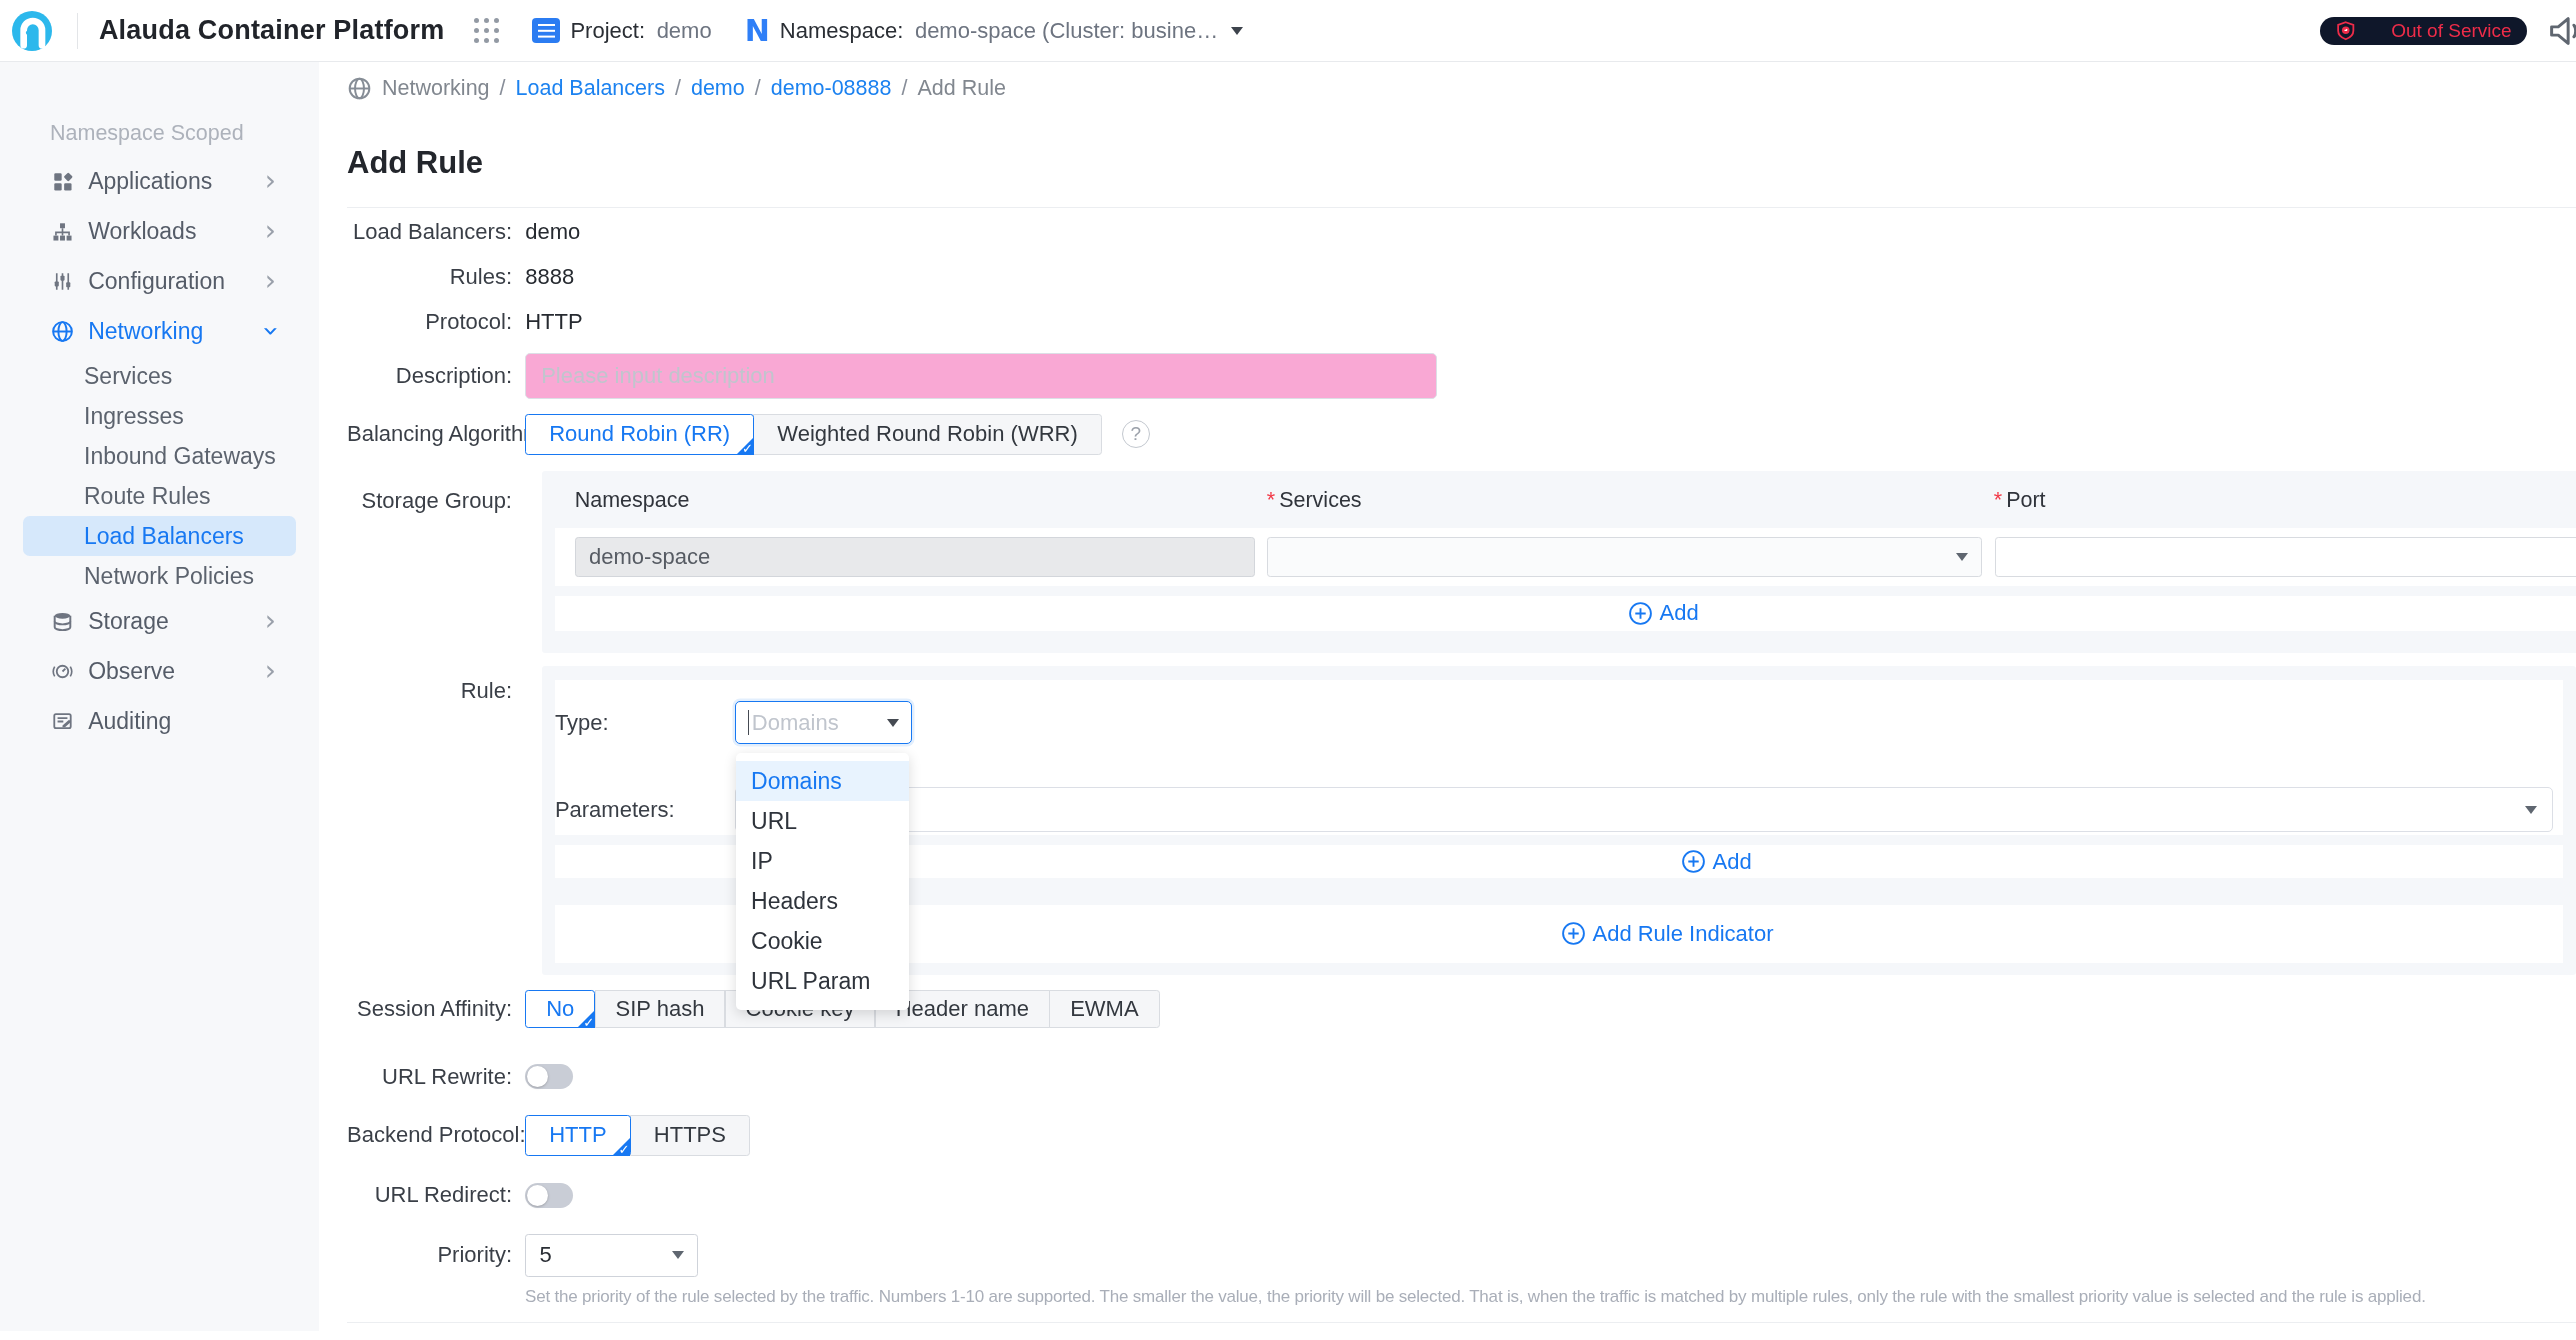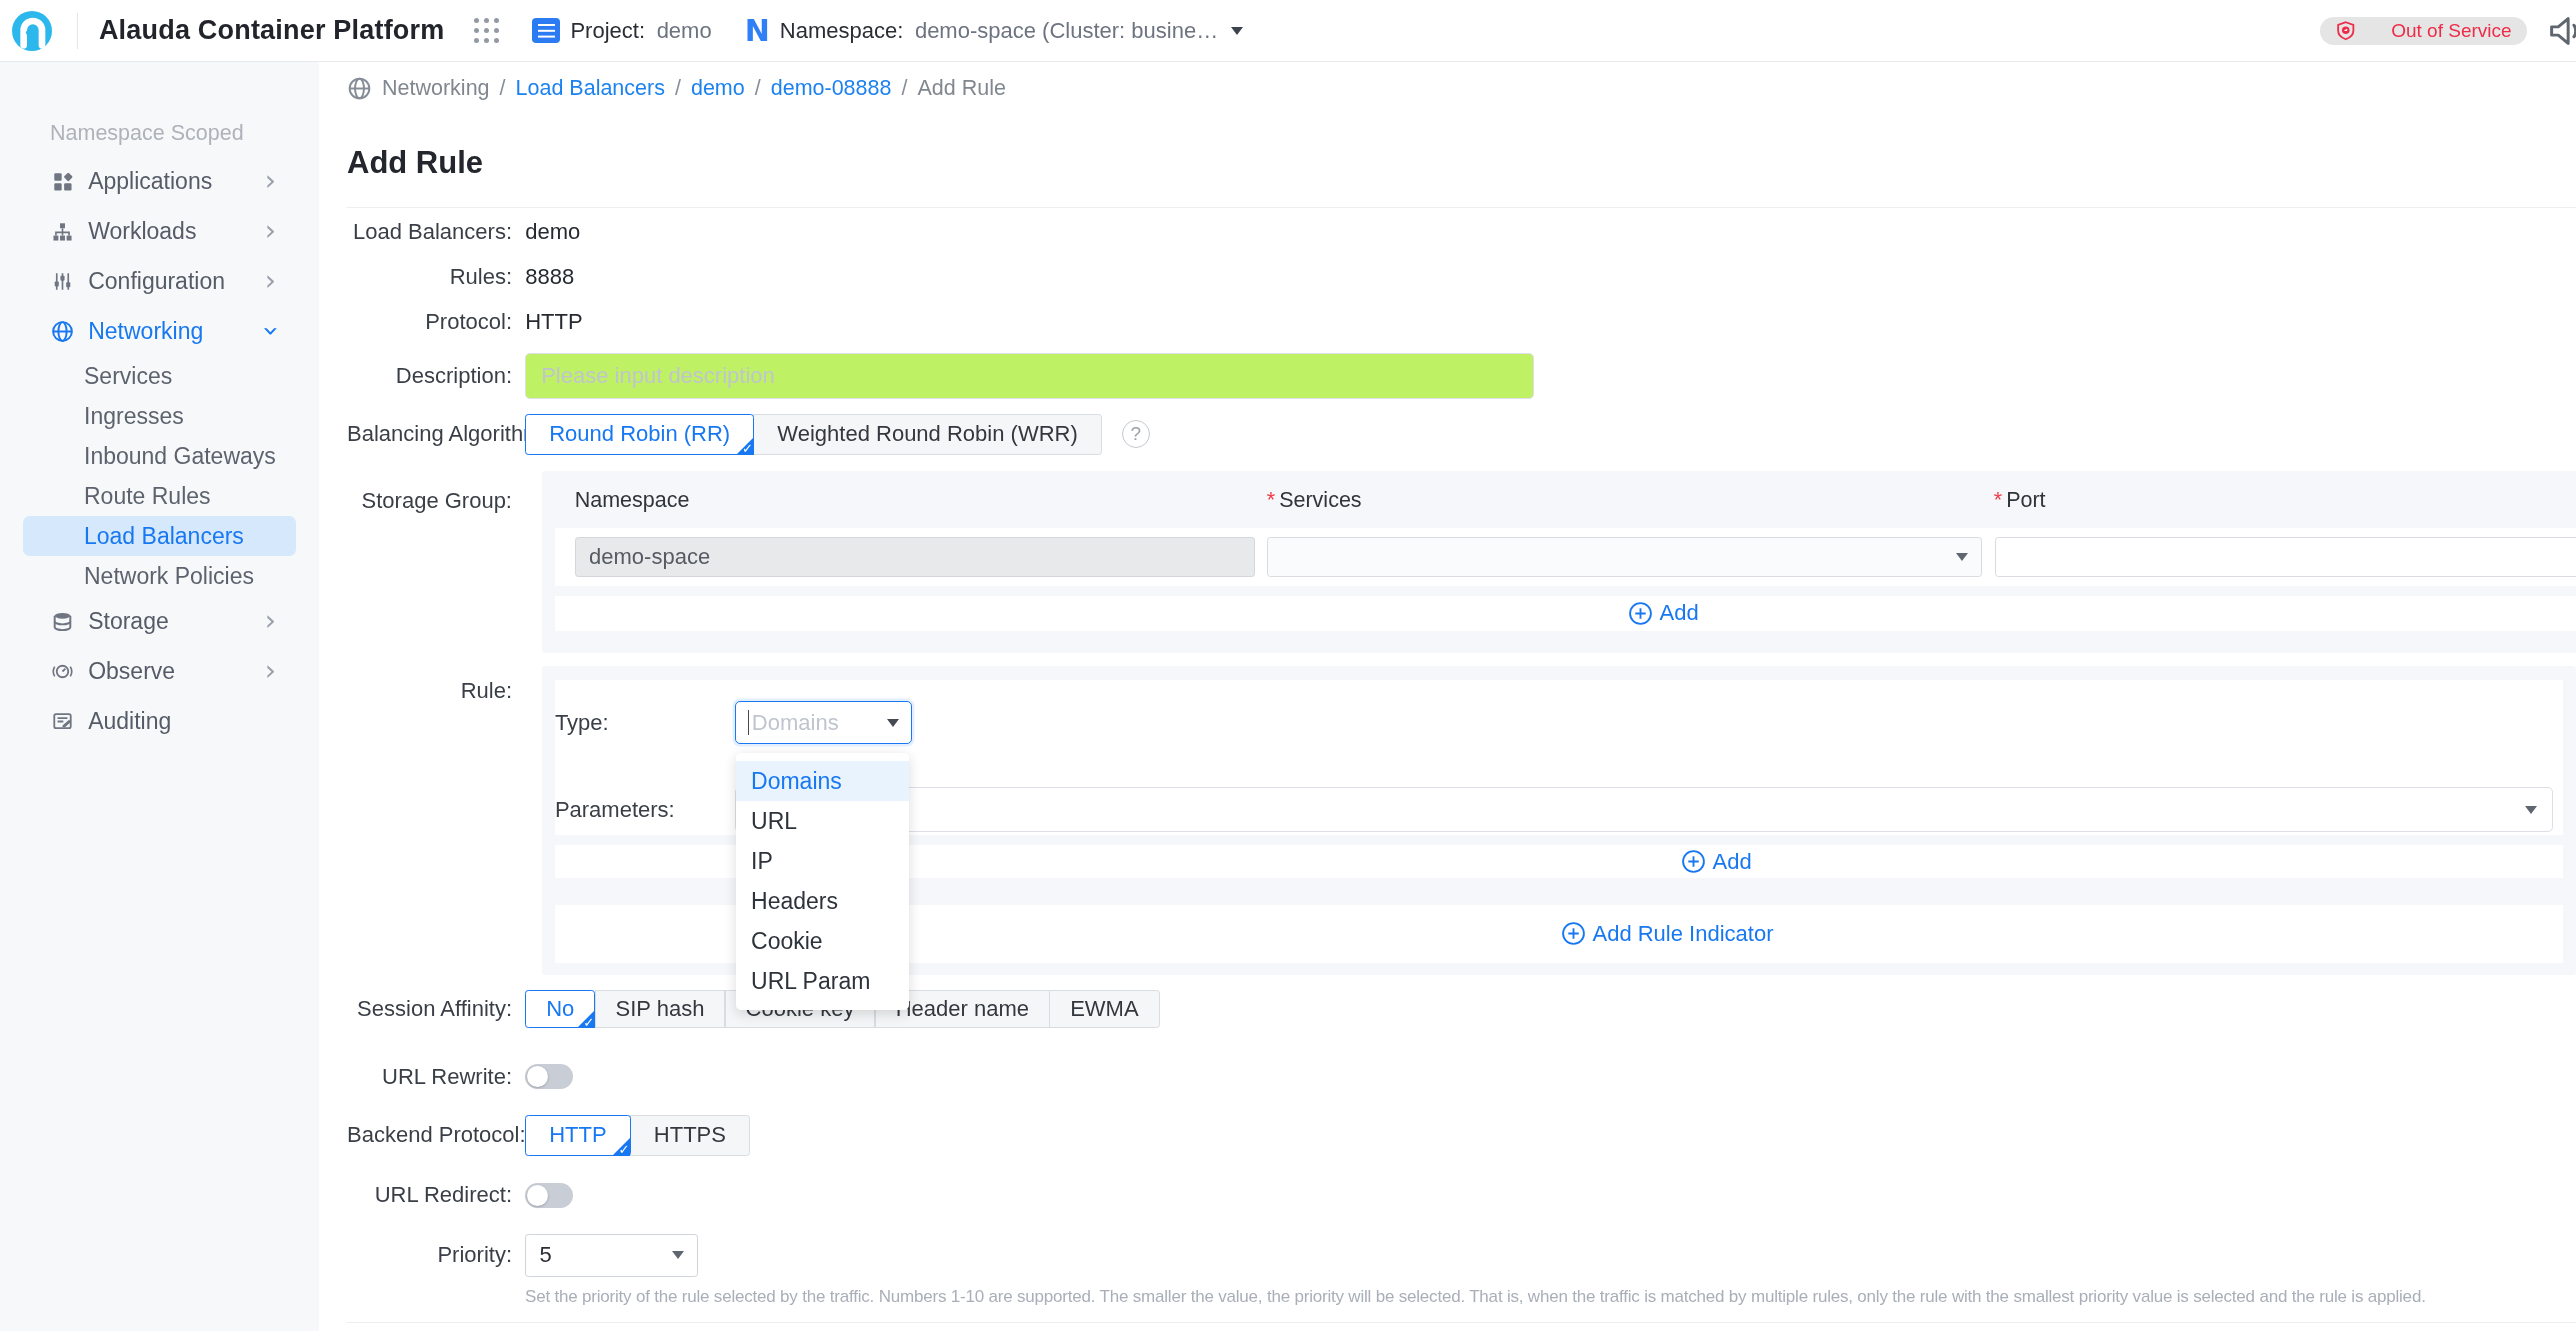"Out of Service" .oos { background: #e5e5e5 -> #0f172a }
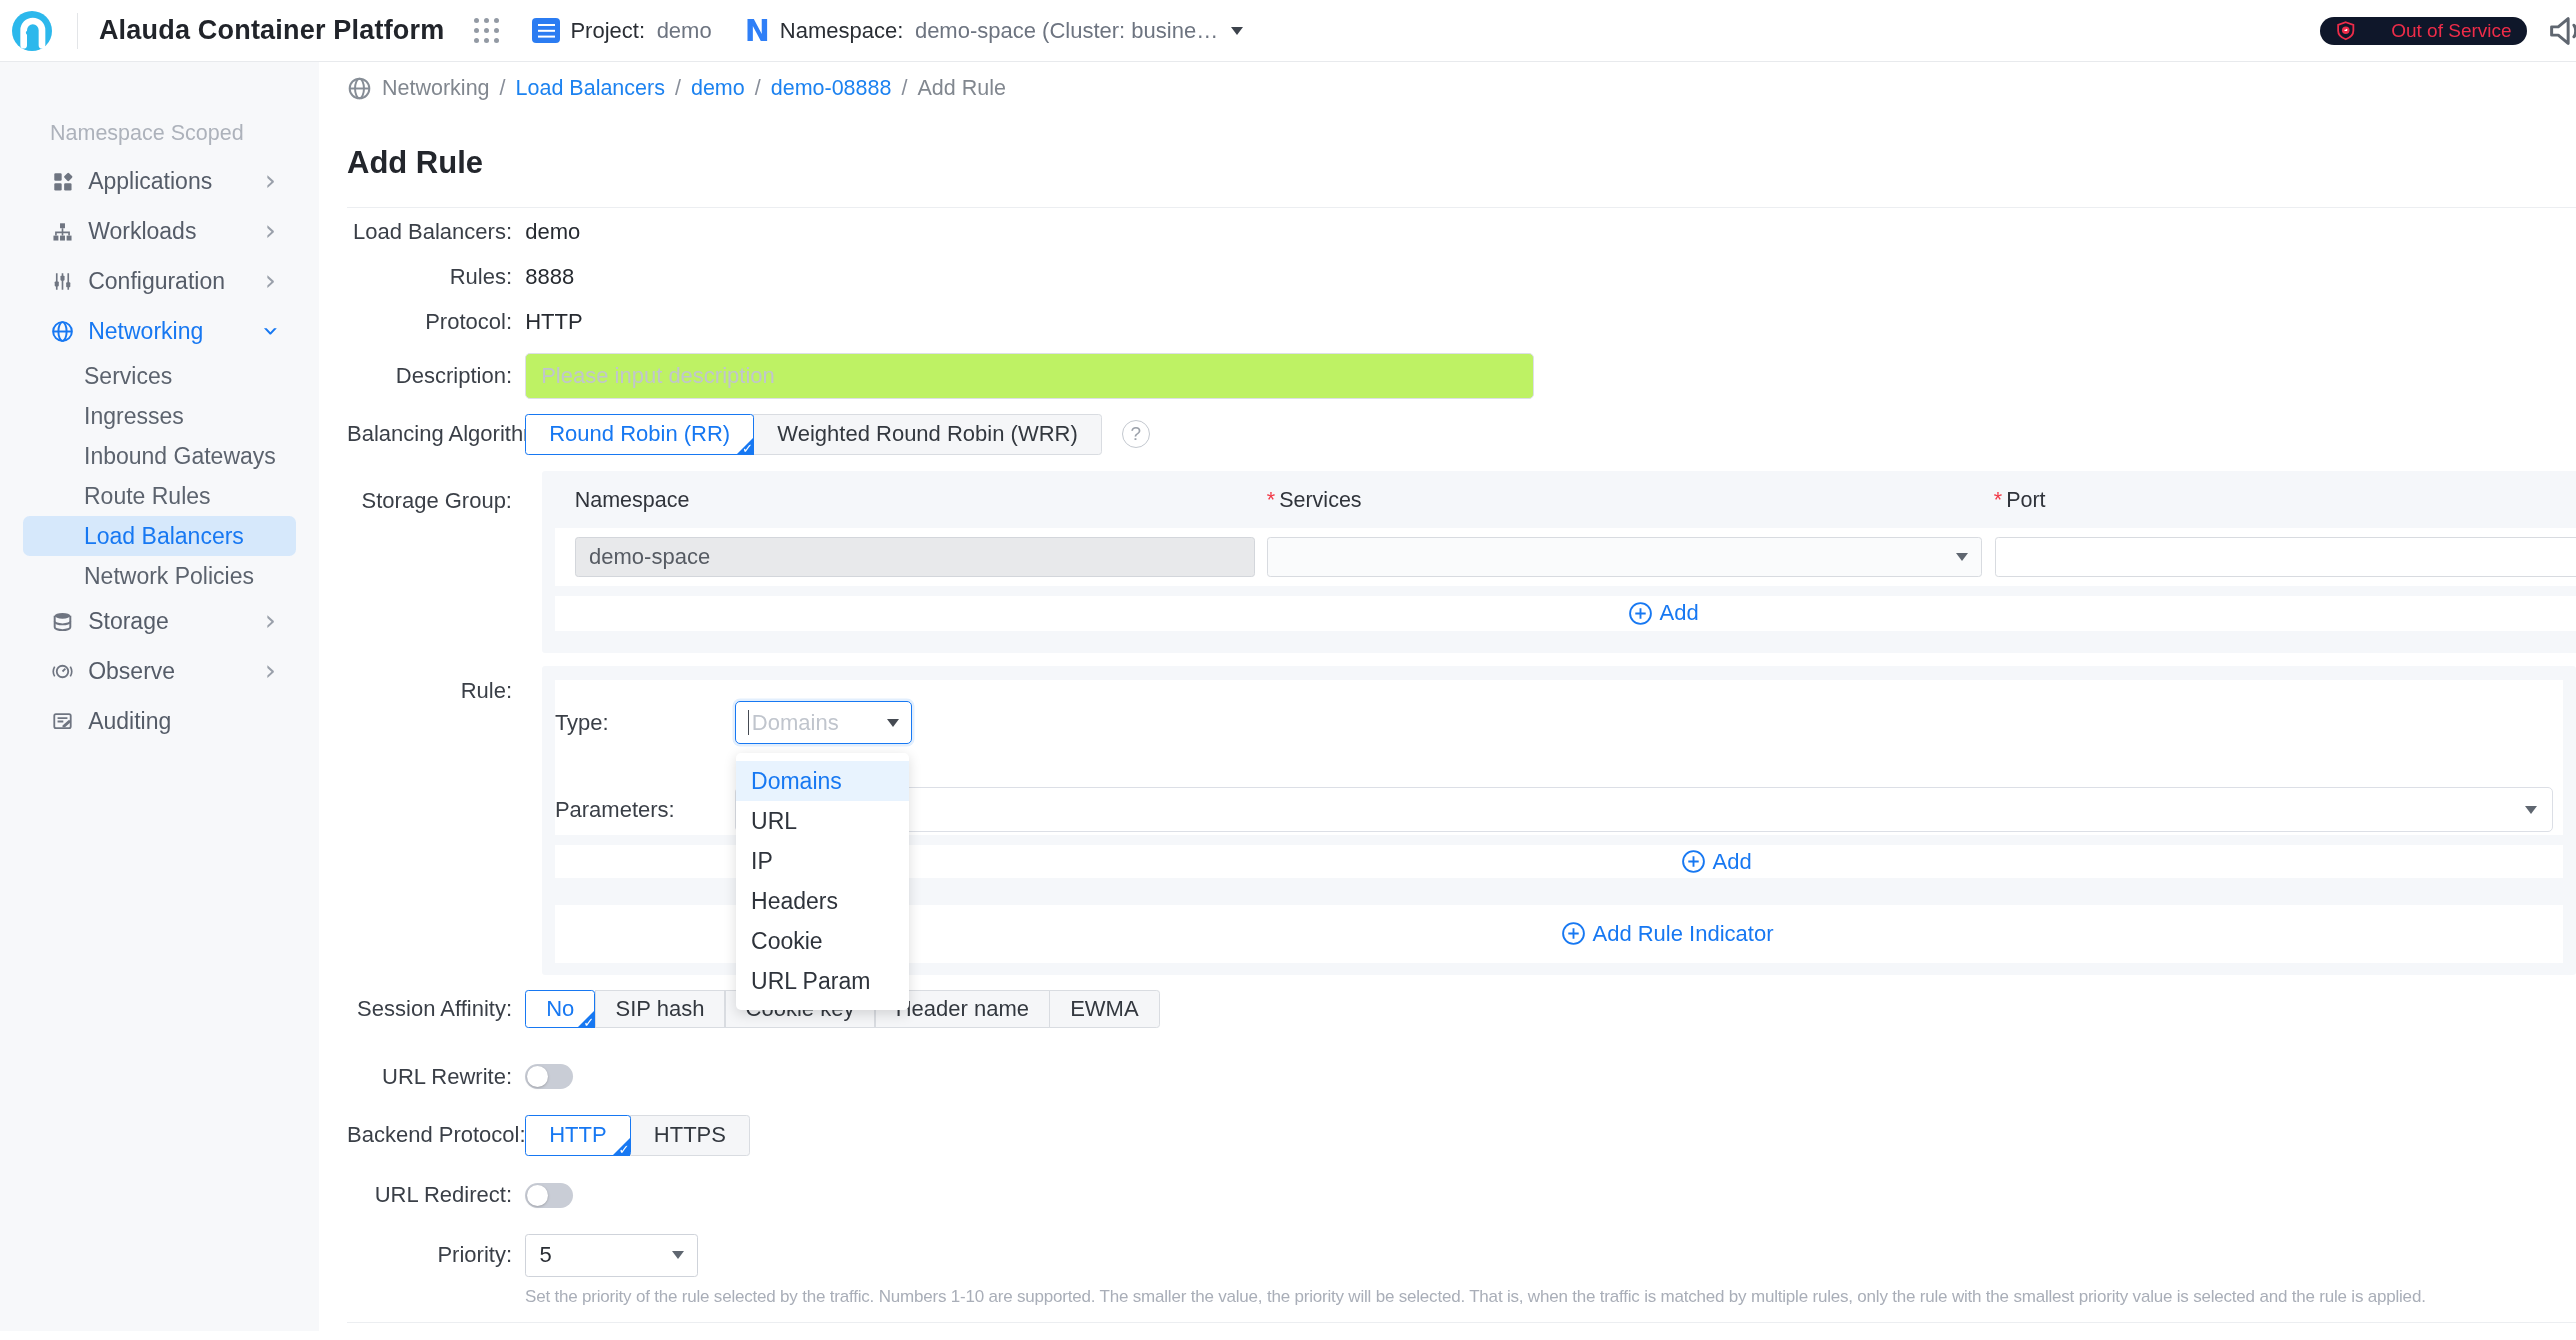"Please input description" .txt-input { background: #bef264 -> #f9a8d4; width: 1009px -> 912px }
